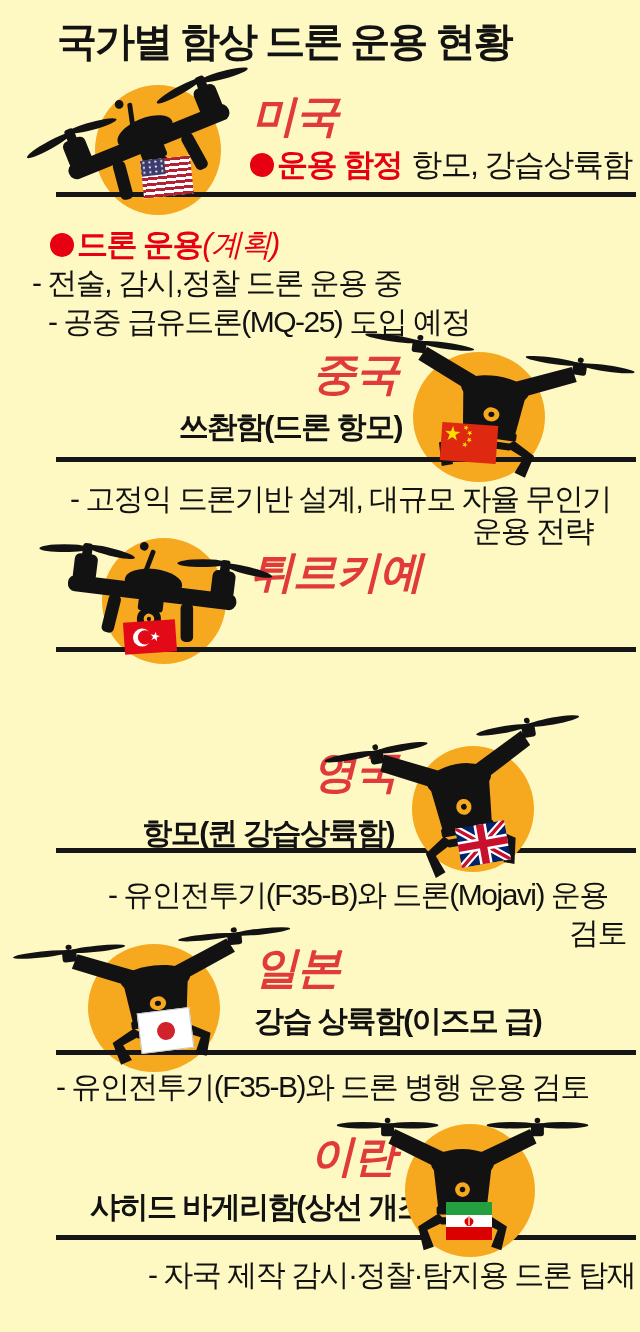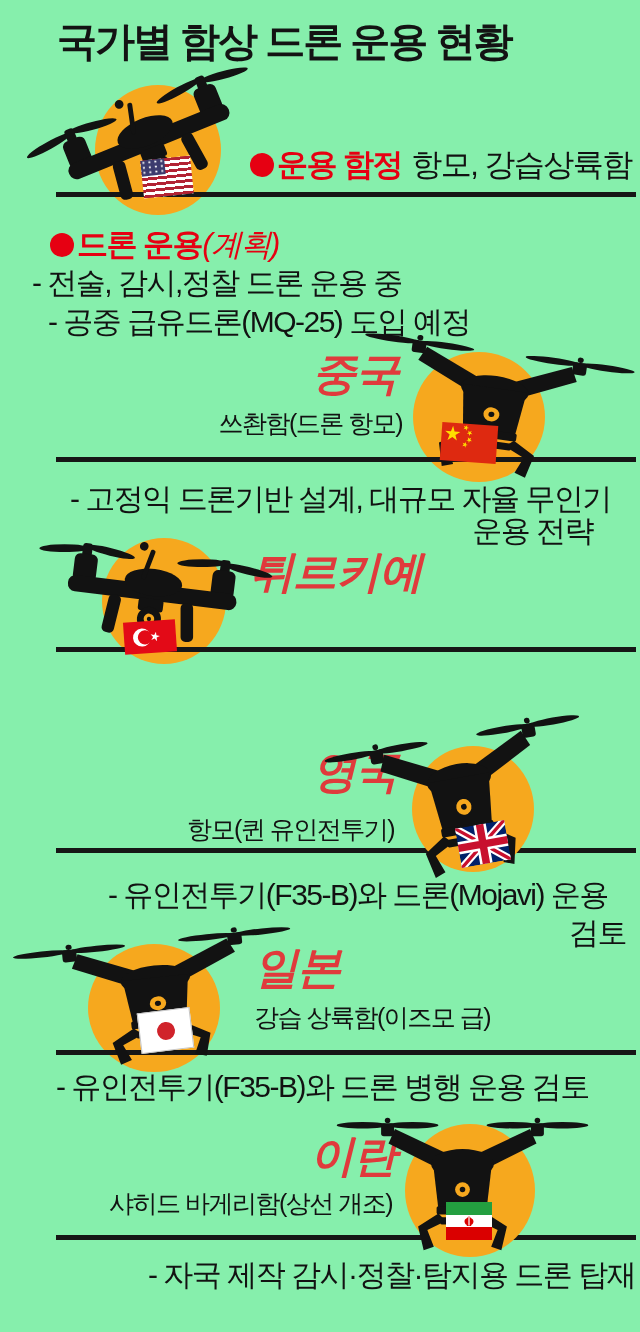"국가별 함상 드론 운용 현황" .canvas { background: #86efac -> #fef9c3 }
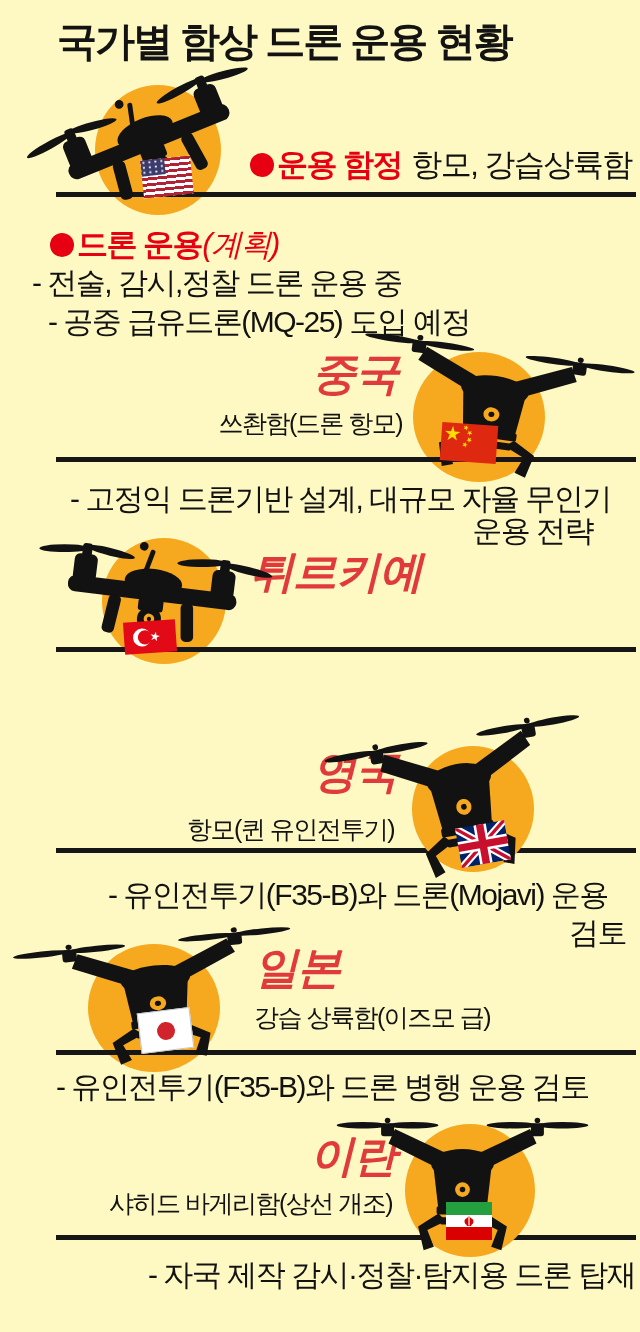"미국" div.cname { html: none -> <div>미국</div> }
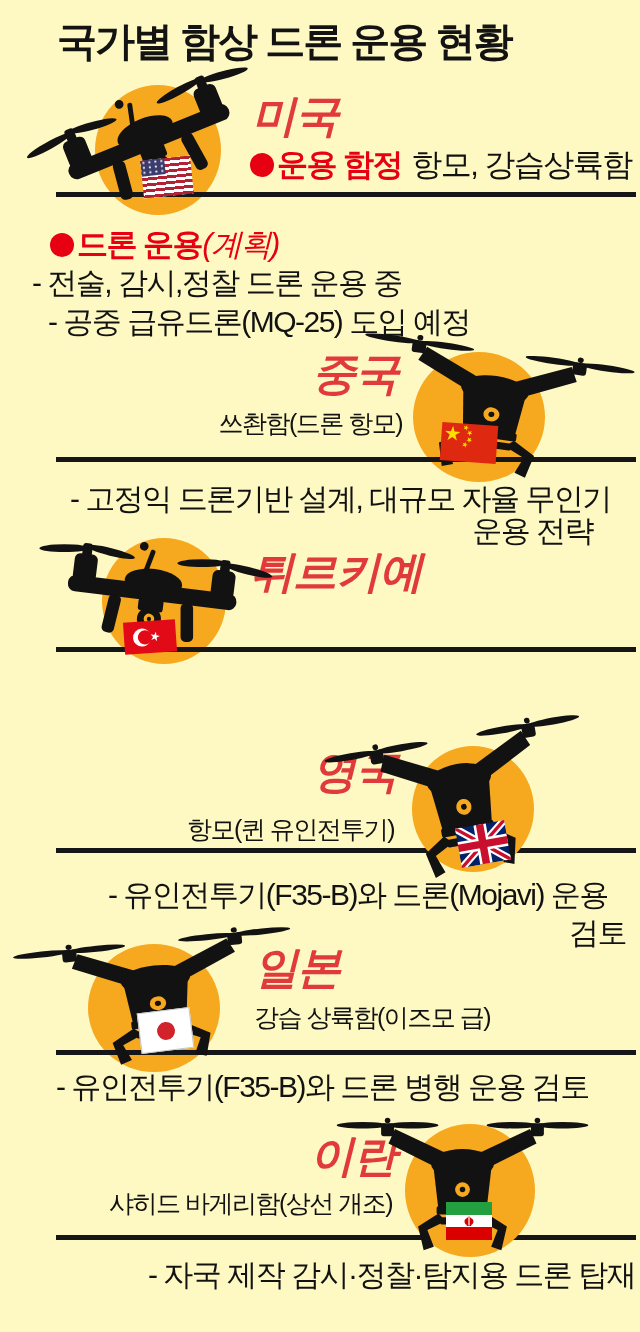"쓰촨함(드론 항모)" .ship { font-size: 25px -> 30px; font-weight: none -> bold }
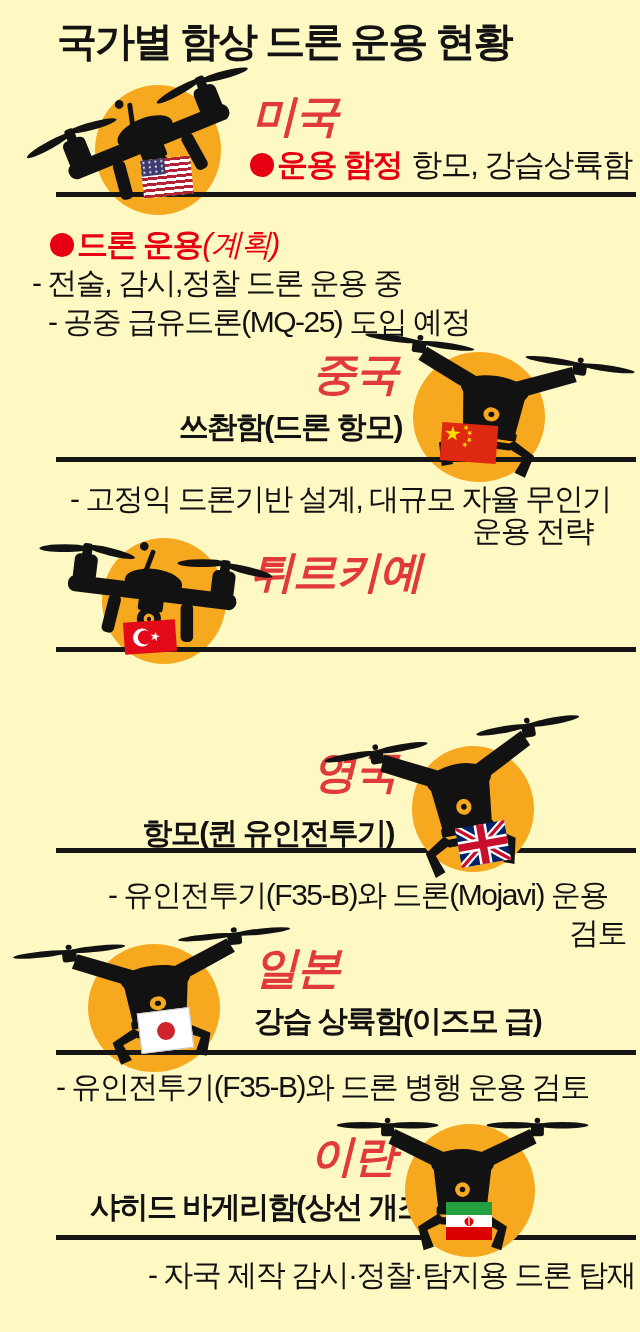"항모(퀸 유인전투기)" div.ship { text: 유인전투기 -> 강습상륙함 }
